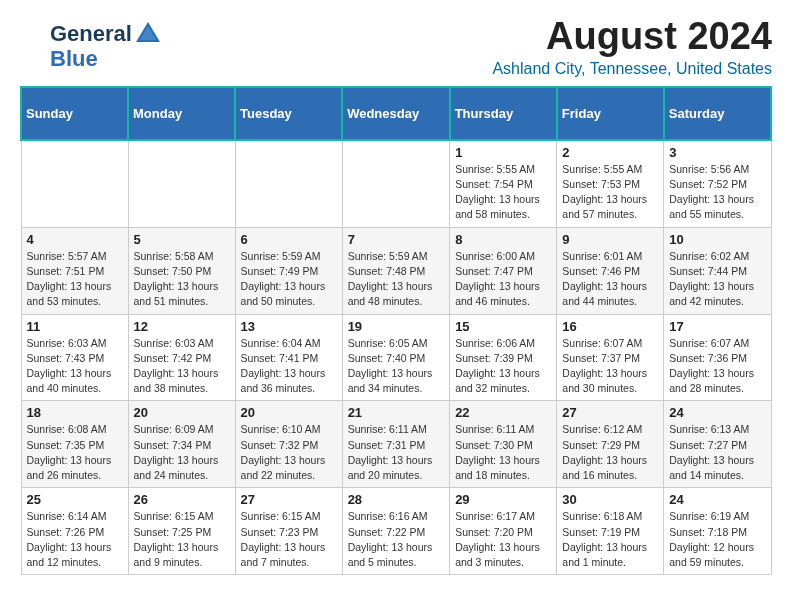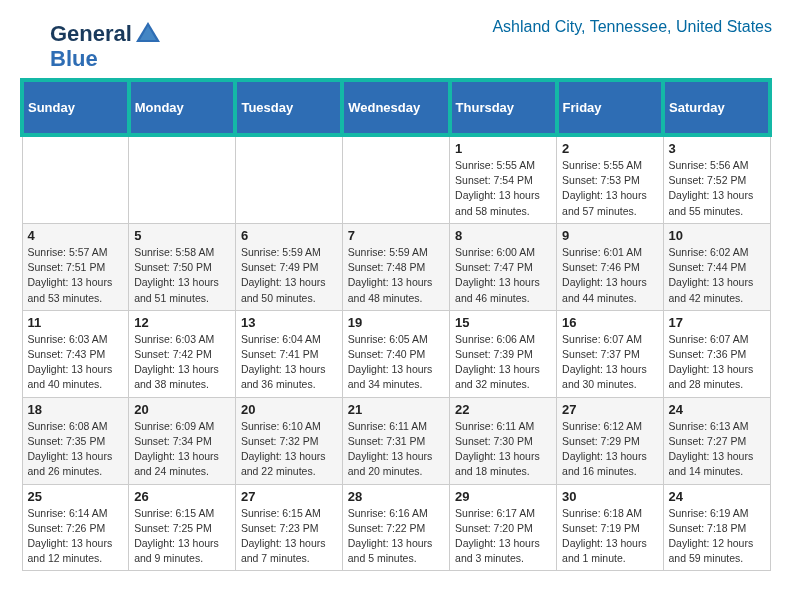"August 2024" div.month-year { html: none -> <div>August 2024</div> }
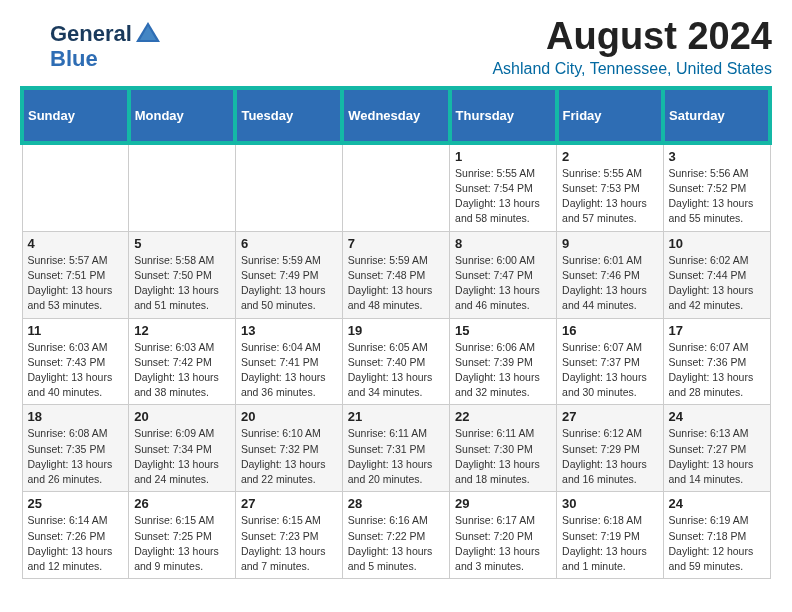"Sunday" .calendar thead tr th { border: 4px solid #14b8a6 -> 2px solid #14b8a6 }
